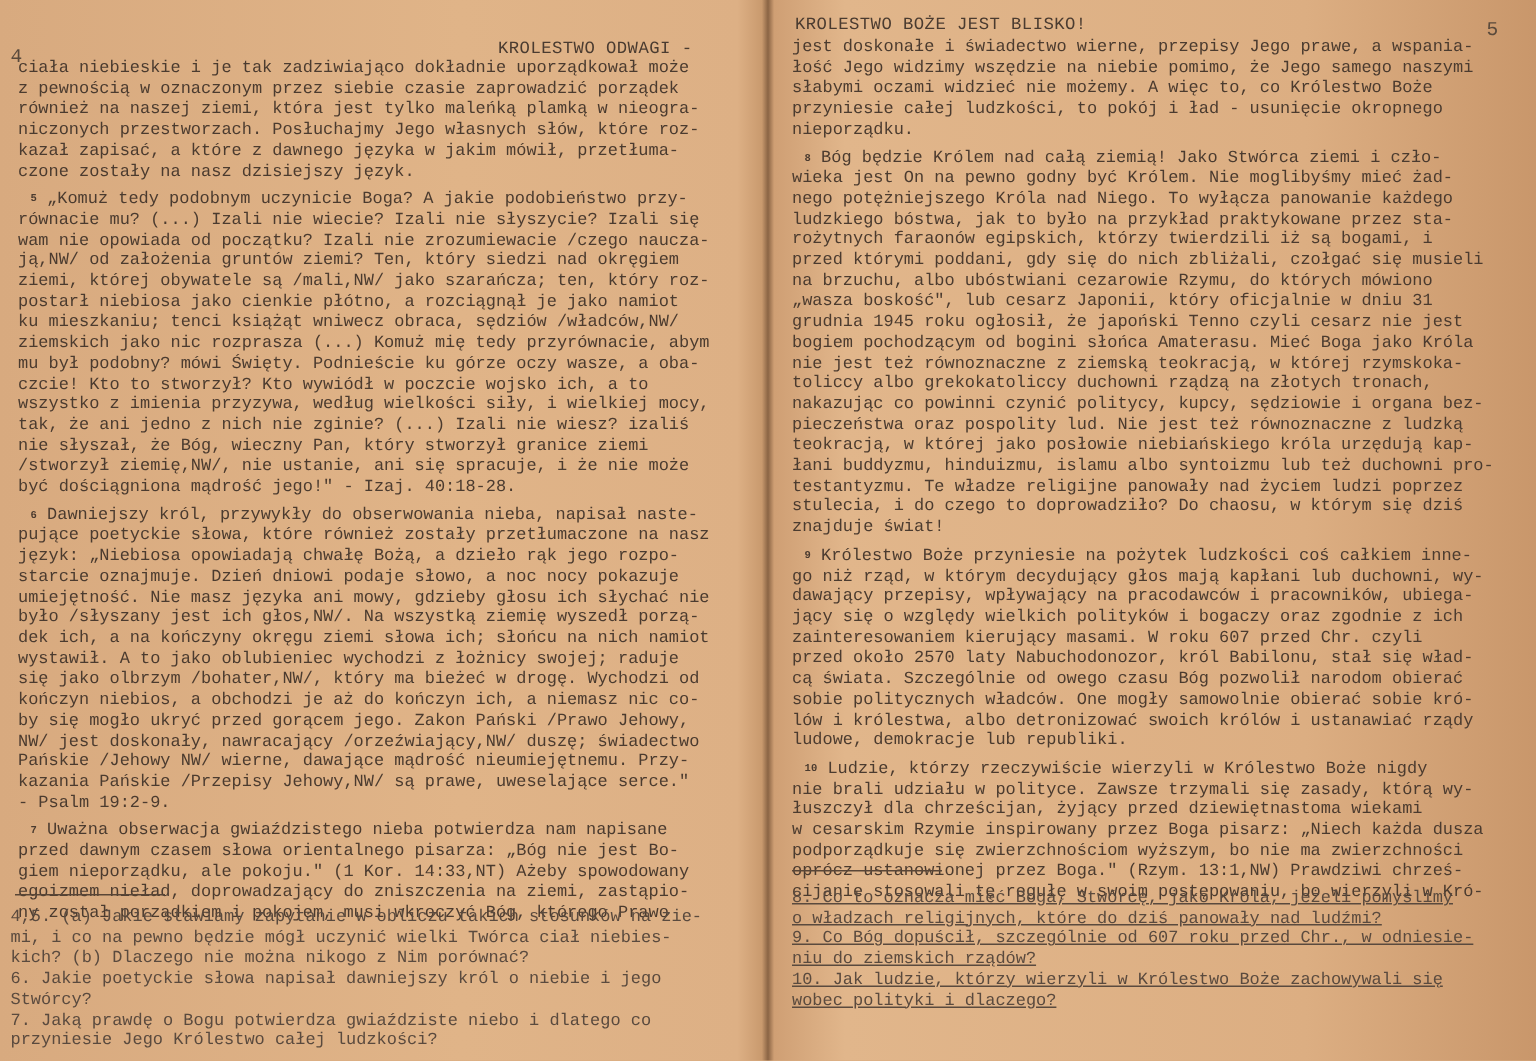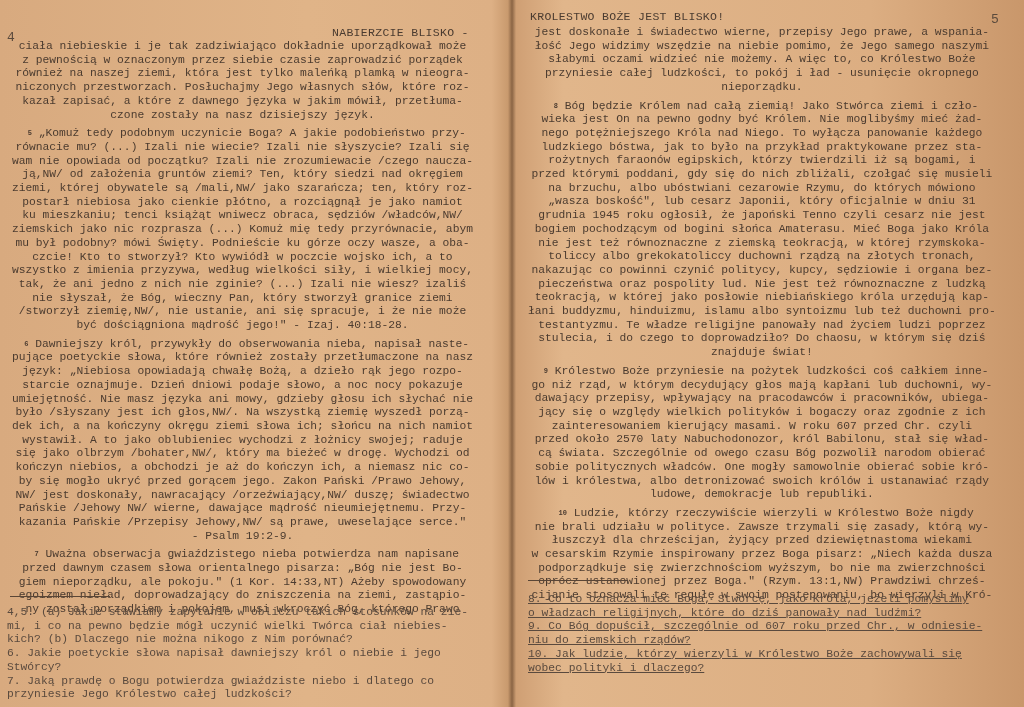"NABIERZCIE BLISKO -" div.running-head { text: NABIERZCIE BLISKO -> KROLESTWO ODWAGI }
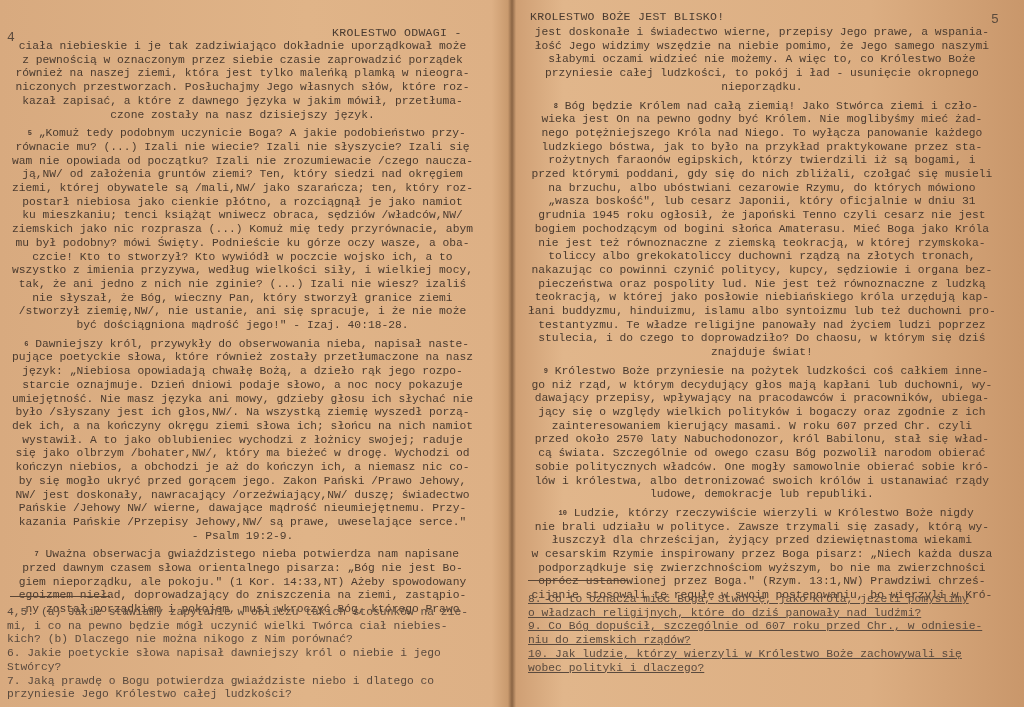"jest doskonałe i świadectwo wierne," .body { text-align: center -> none }
